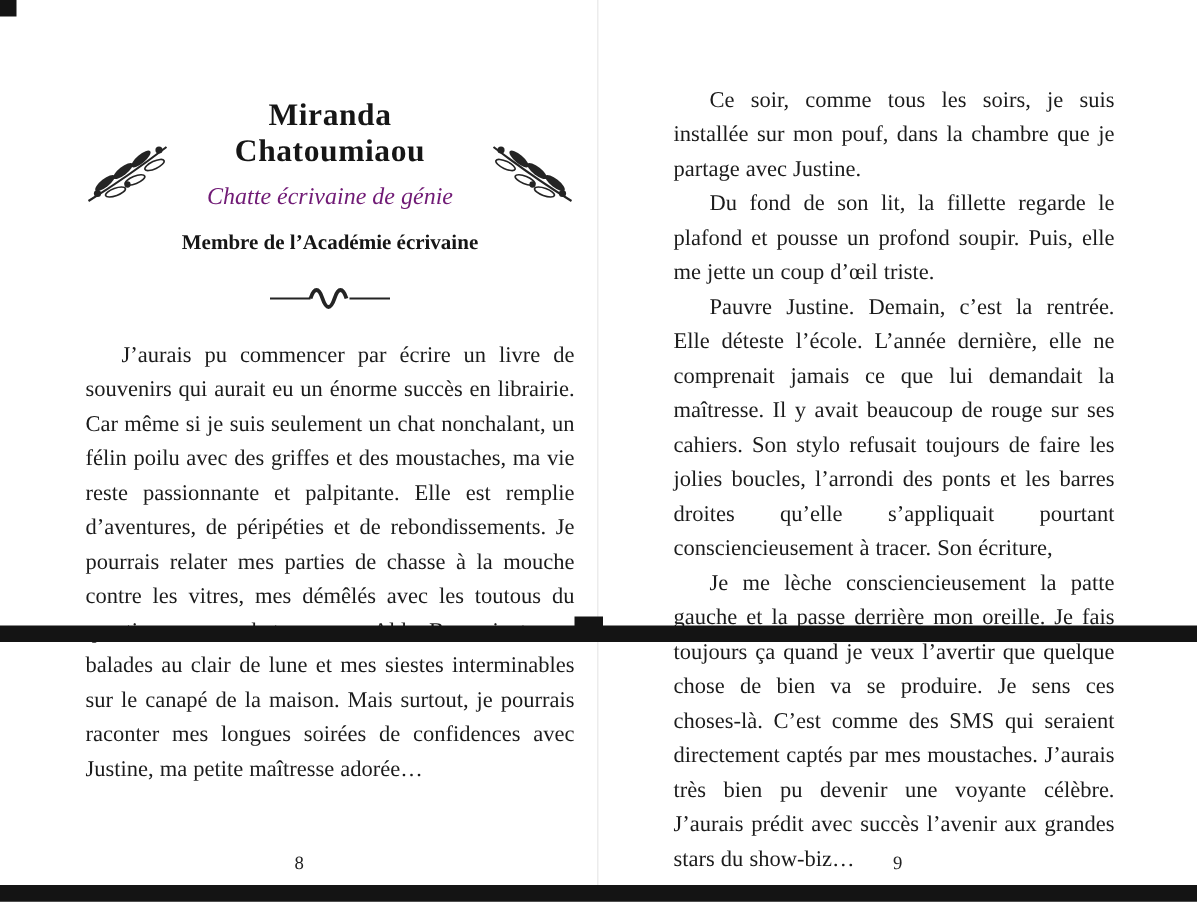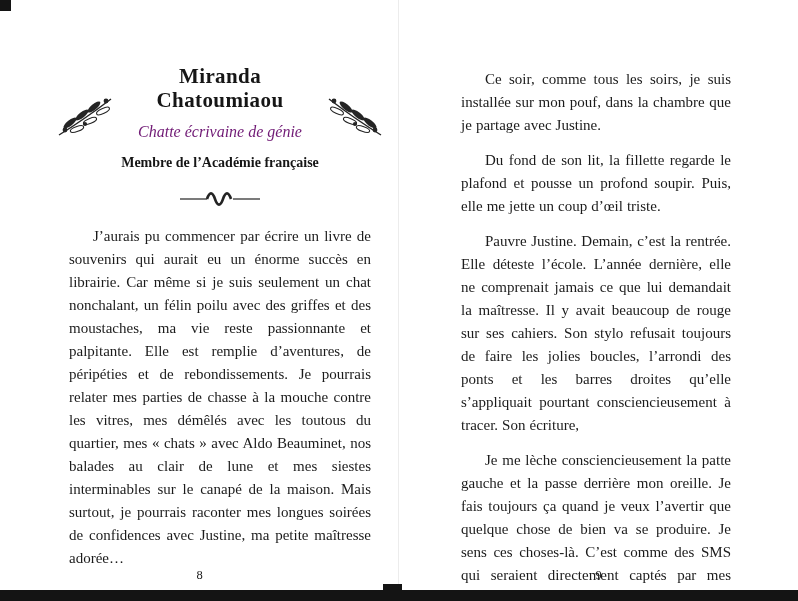"Miranda Chatoumiaou" .stage { height: 601px -> 428px }
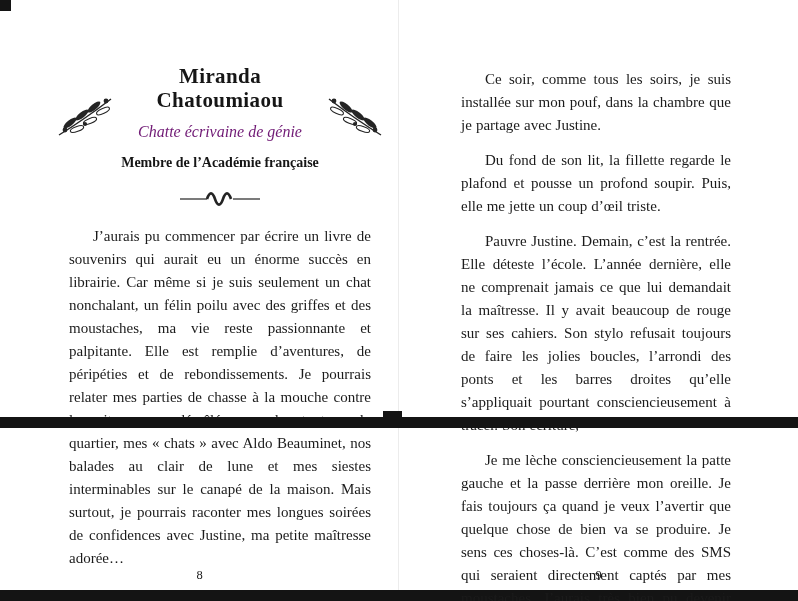"Ce soir, comme tous les" .body-text p { margin: 12px -> 0 }
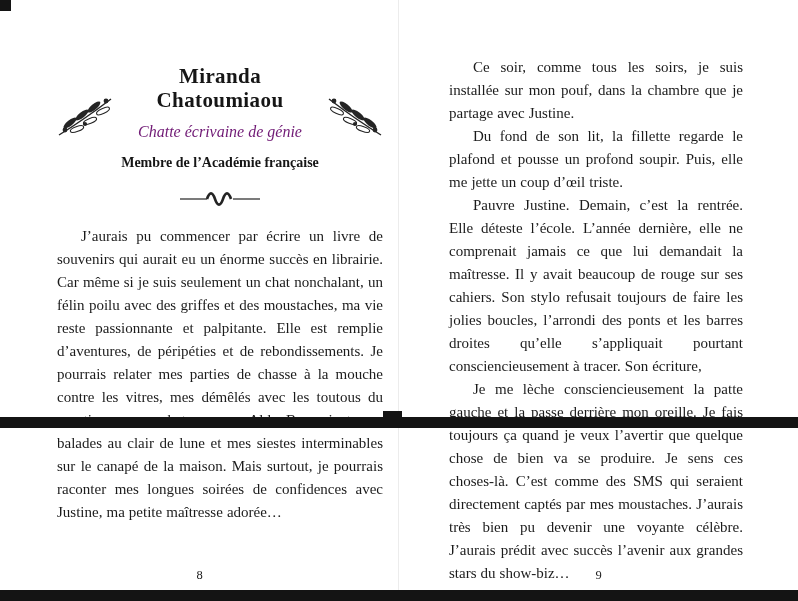"Membre de l’Académie française" div.chapter-affiliation { text: française -> écrivaine }
